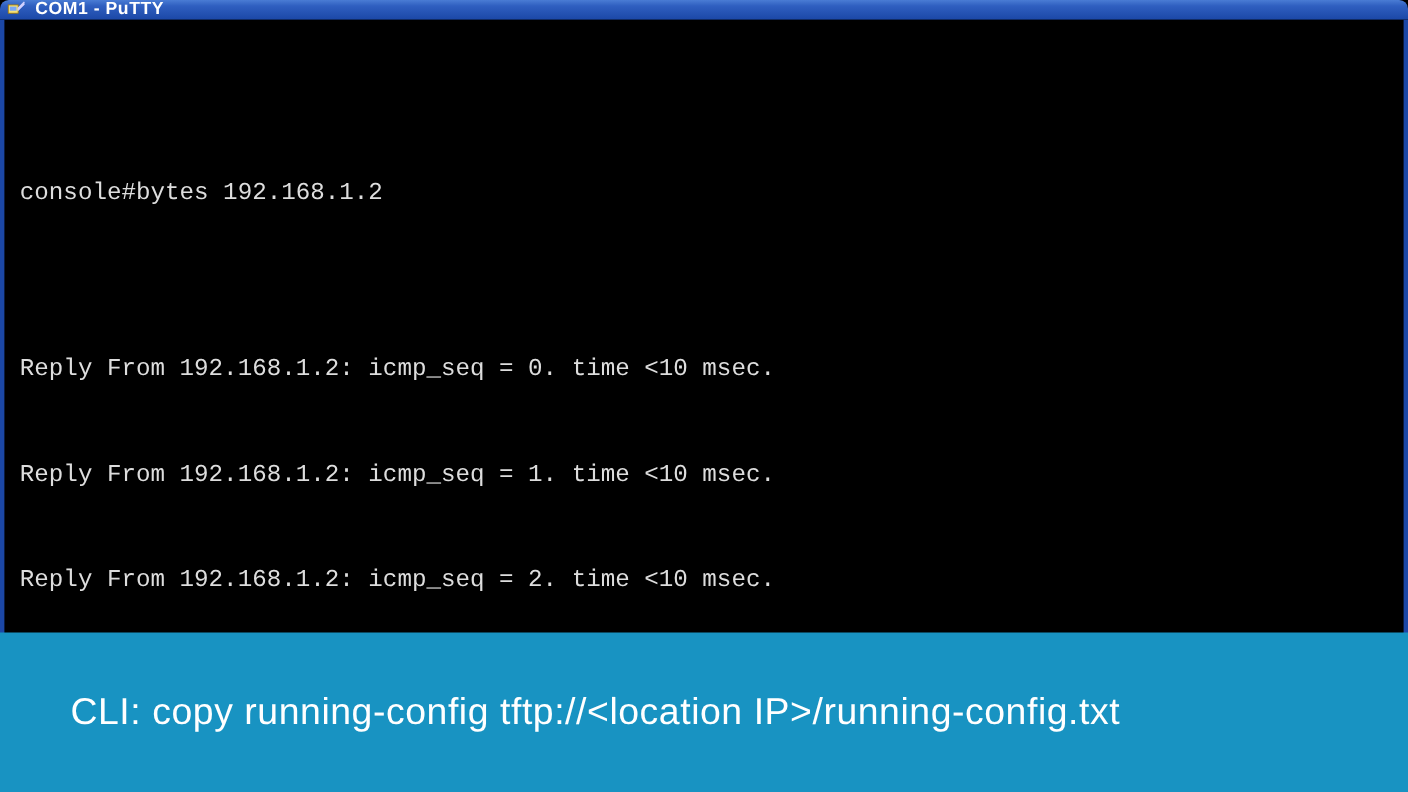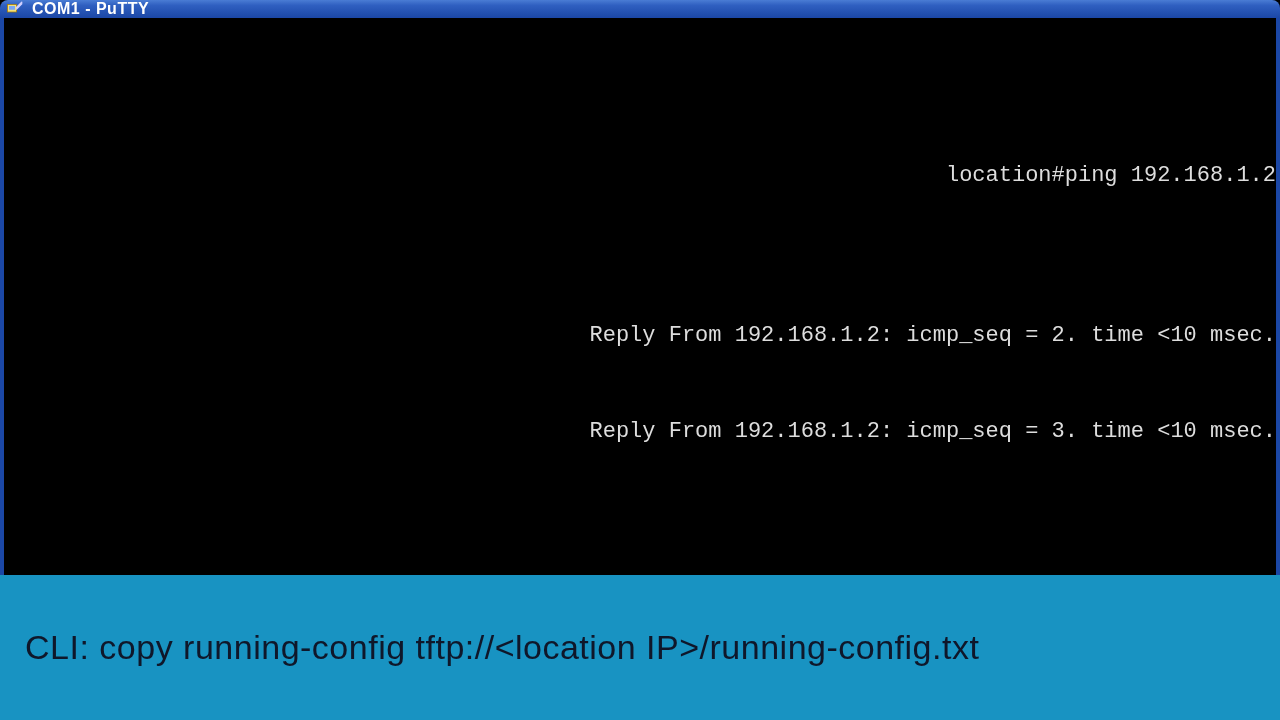"COM1 - PuTTY" .window { text-align: right -> none }
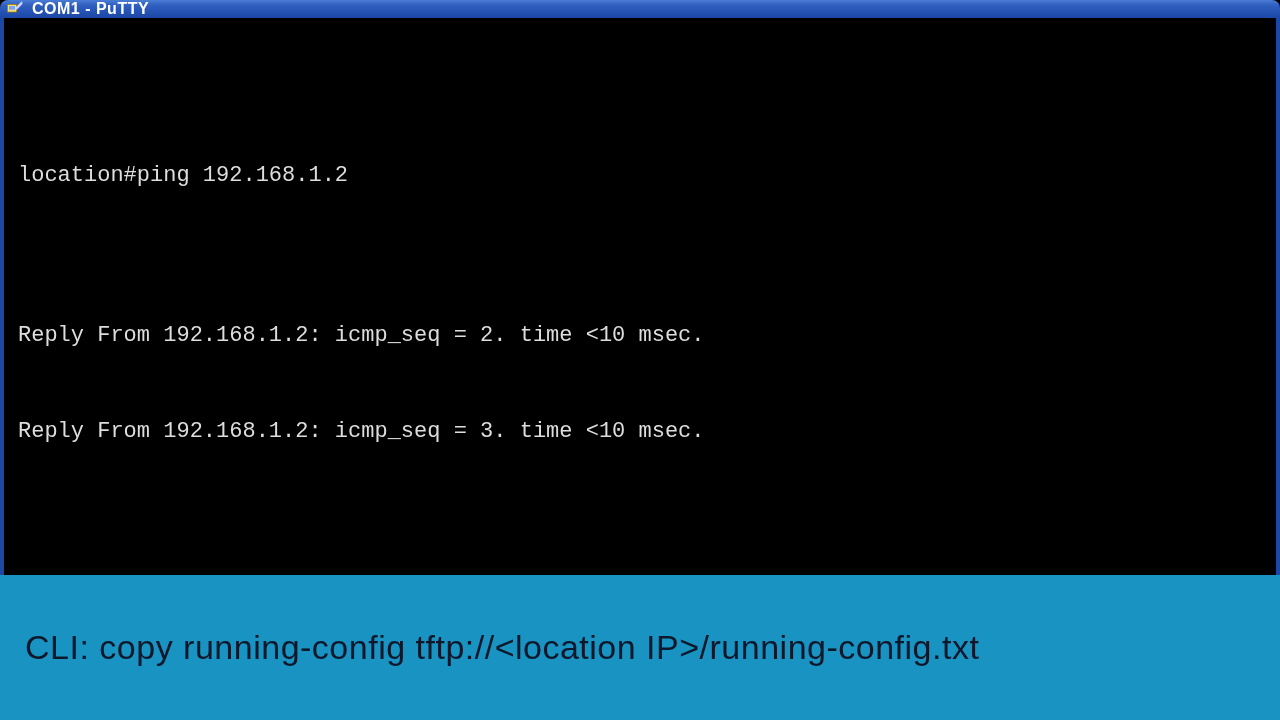"location#ping 192.168.1.2" span.line { text: location#ping -> console#bytes }
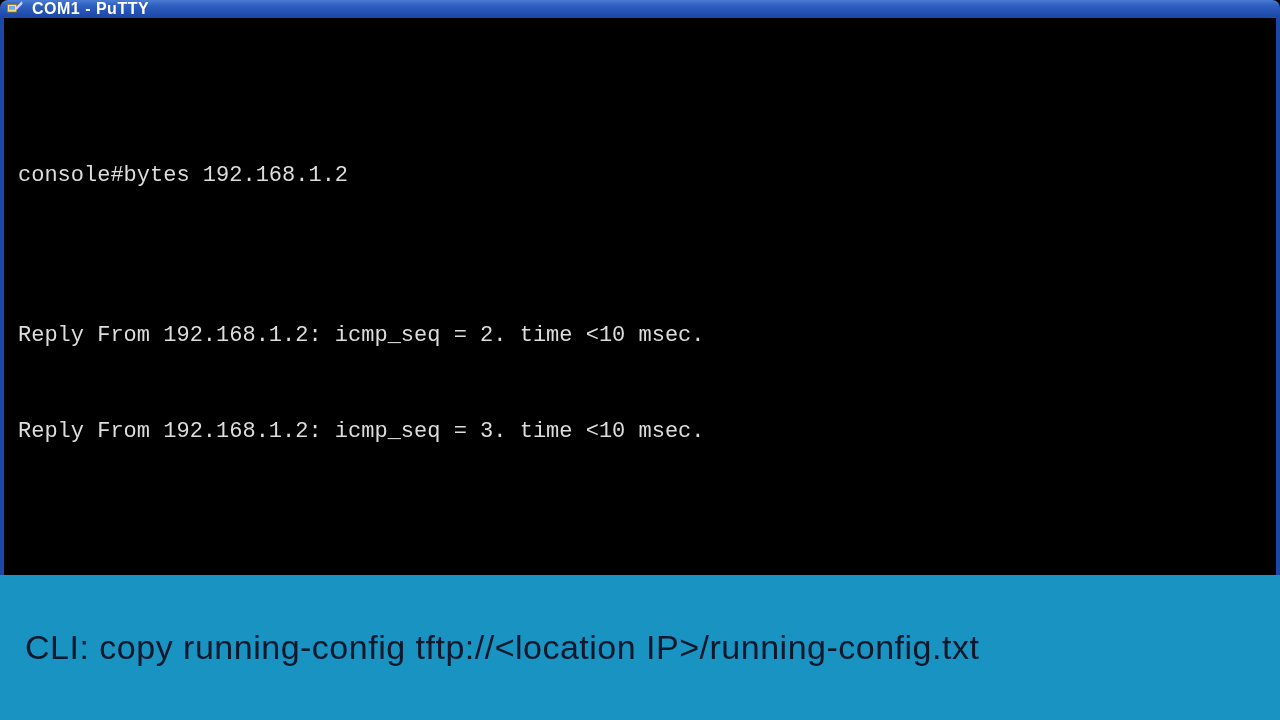"Reply From 192.168.1.2: icmp_seq = 0." span.line { html: none -> <span>Reply From 192.168.1.2: icmp_seq = 0. time &lt;10 msec.</span> }
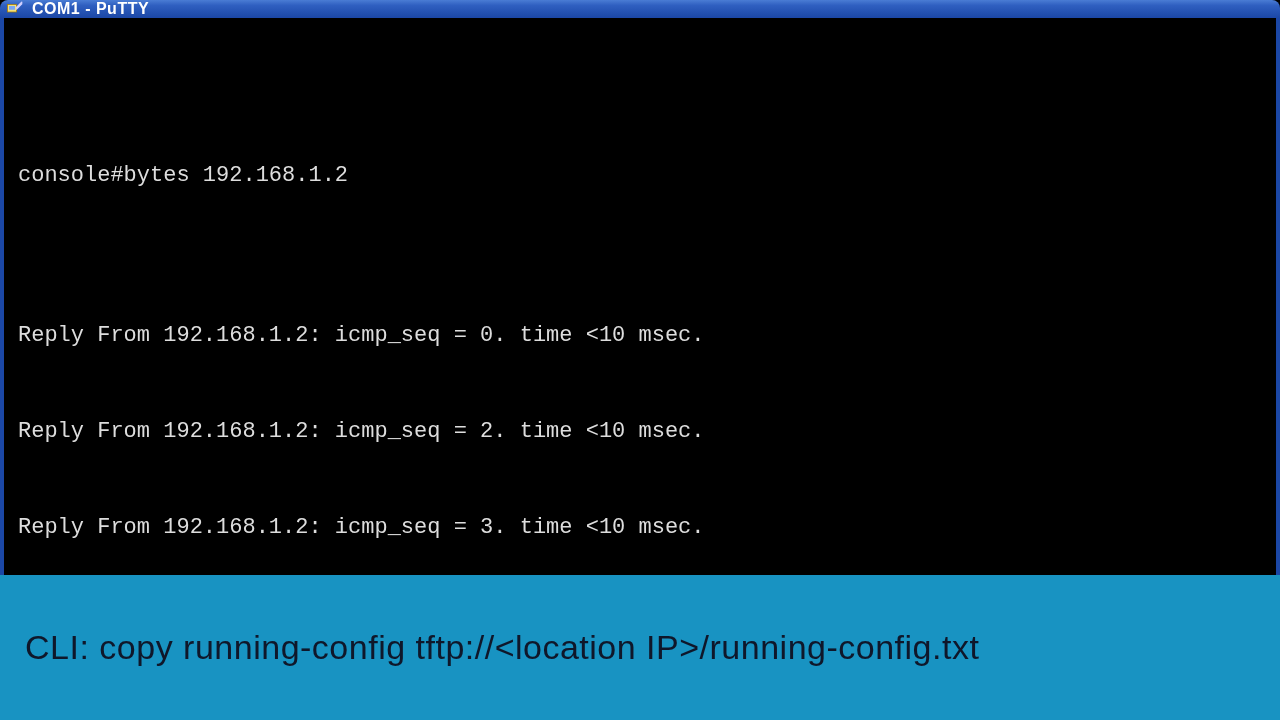"Reply From 192.168.1.2: icmp_seq = 1." span.line { html: none -> <span>Reply From 192.168.1.2: icmp_seq = 1. time &lt;10 msec.</span> }
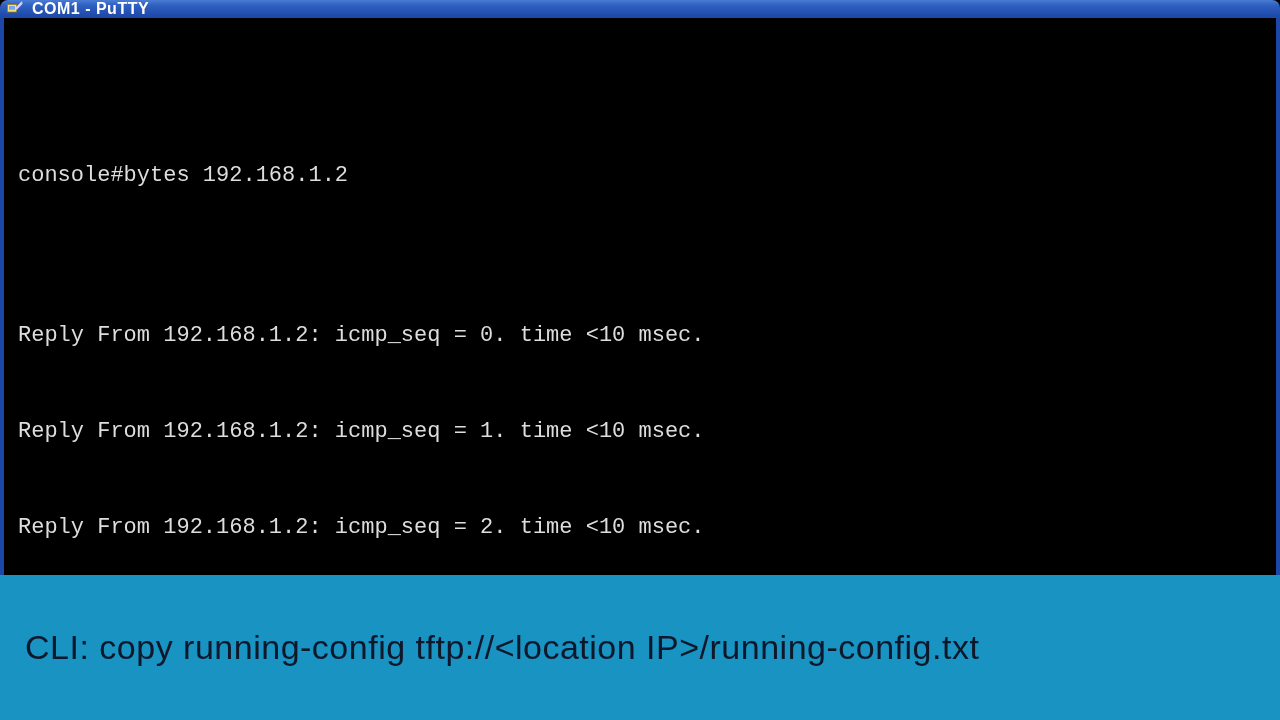"CLI:" .banner { color: #0f172a -> #ffffff; padding-left: 25px -> 64px }
